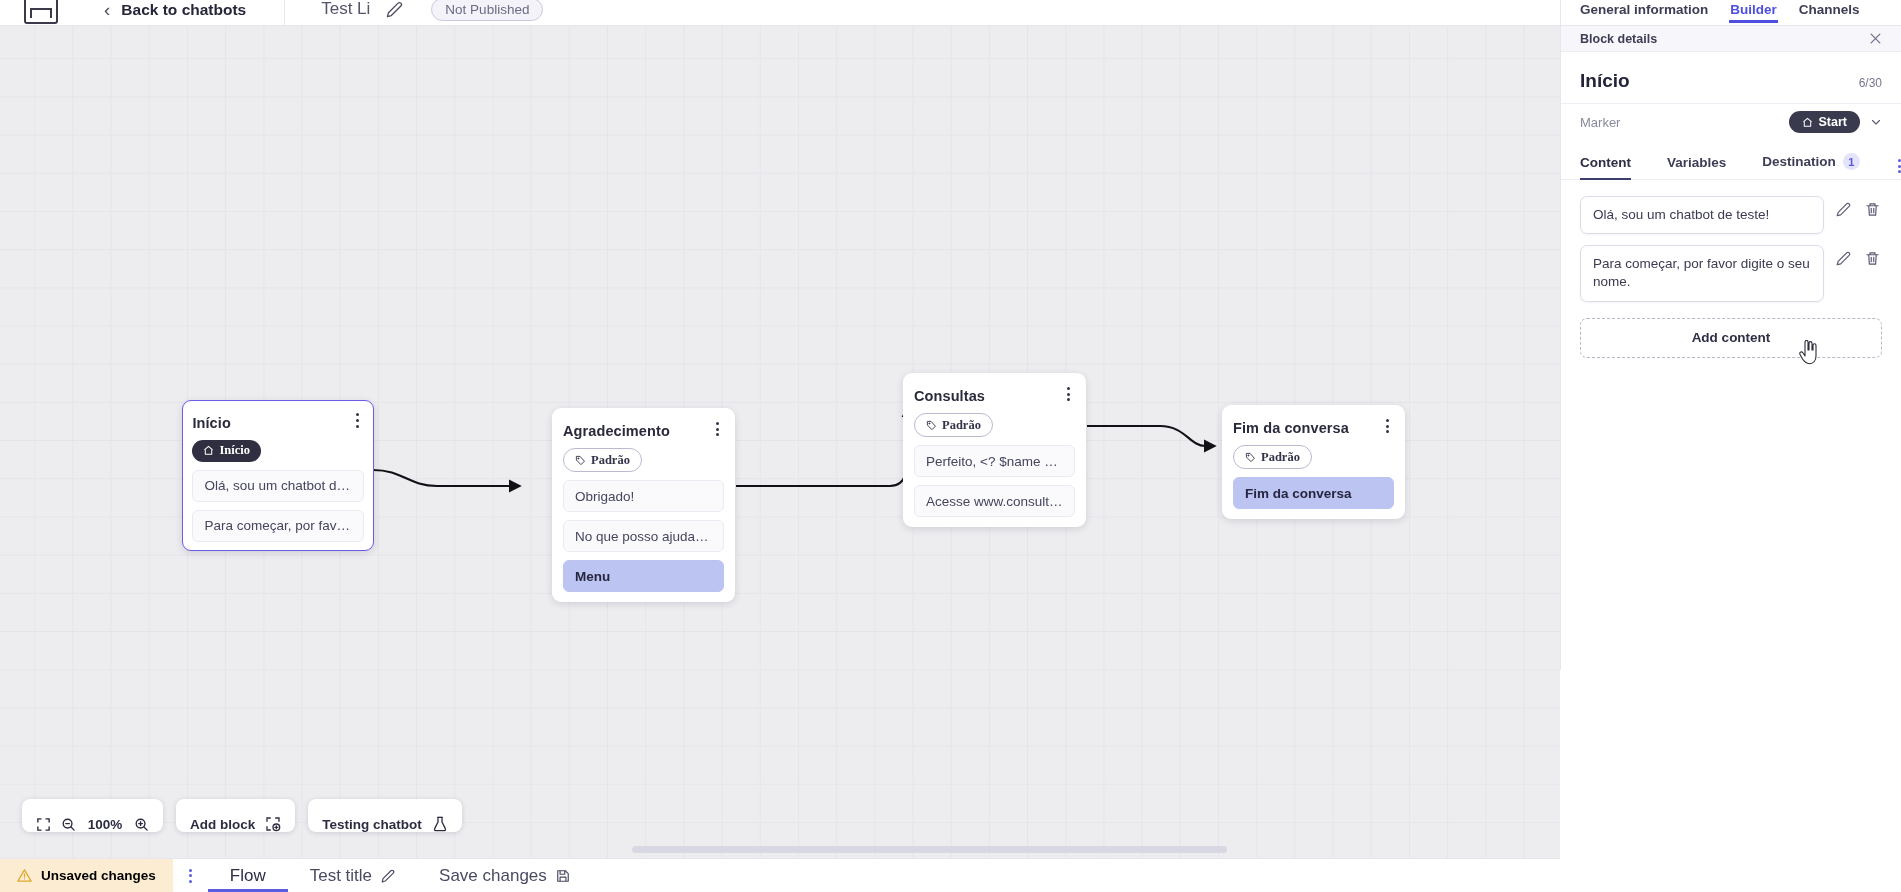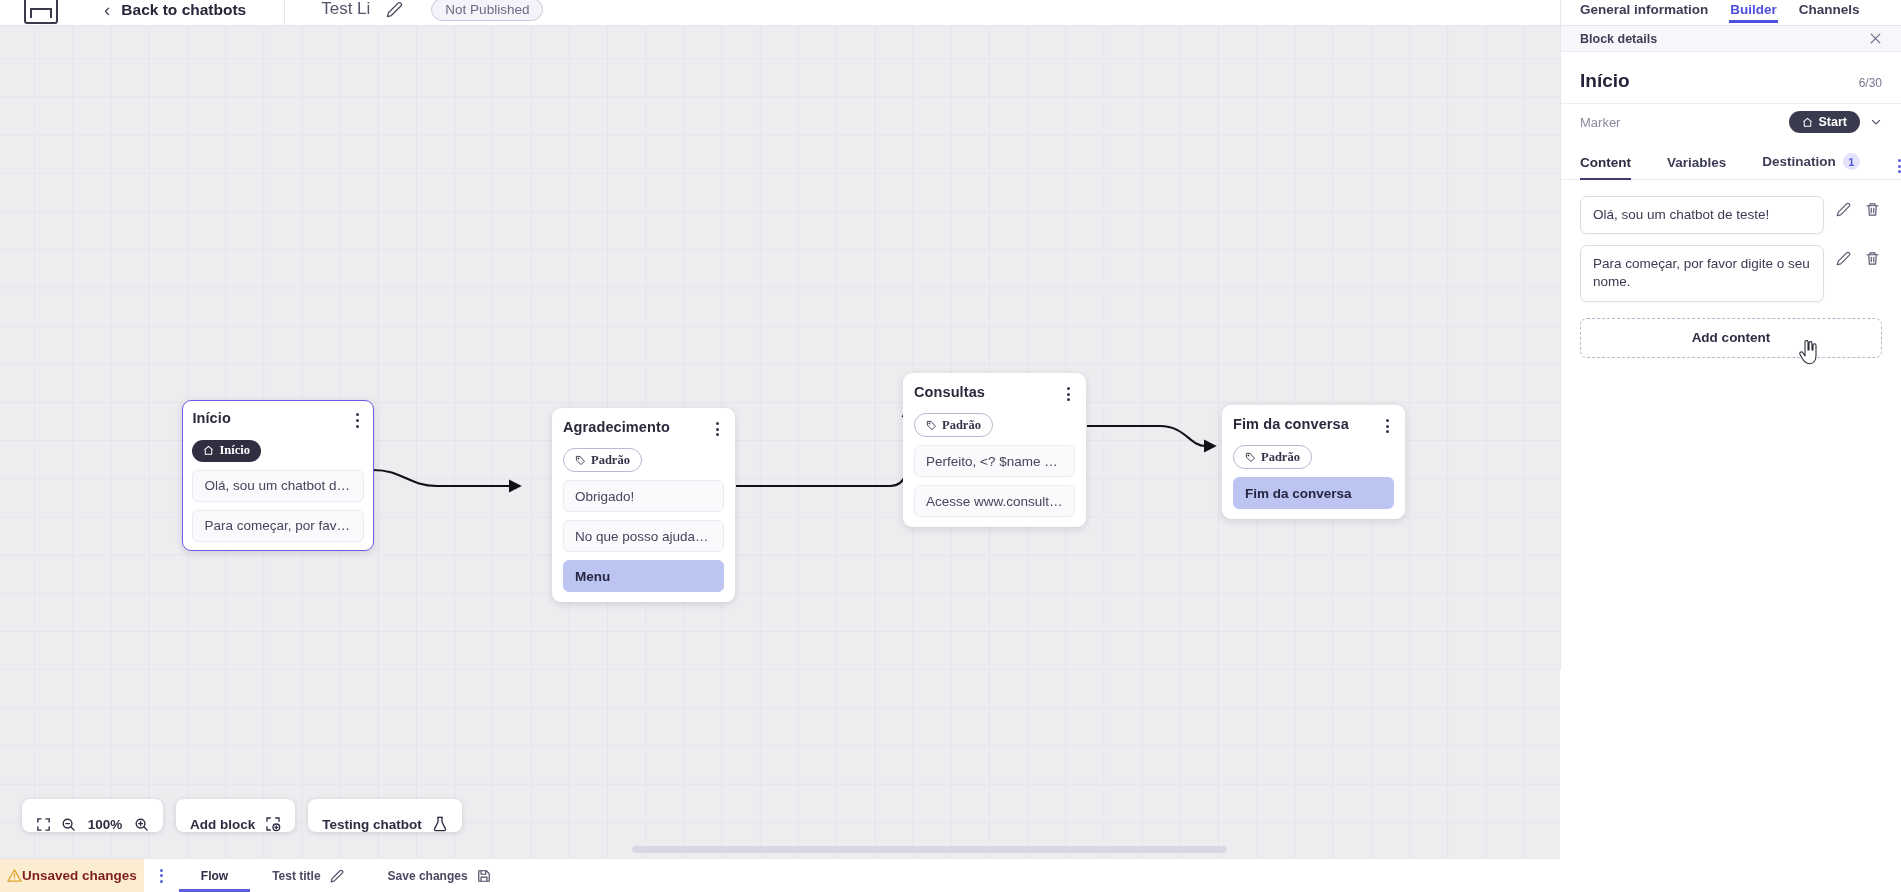"Consultas" .block-head { align-items: flex-start -> flex-end }
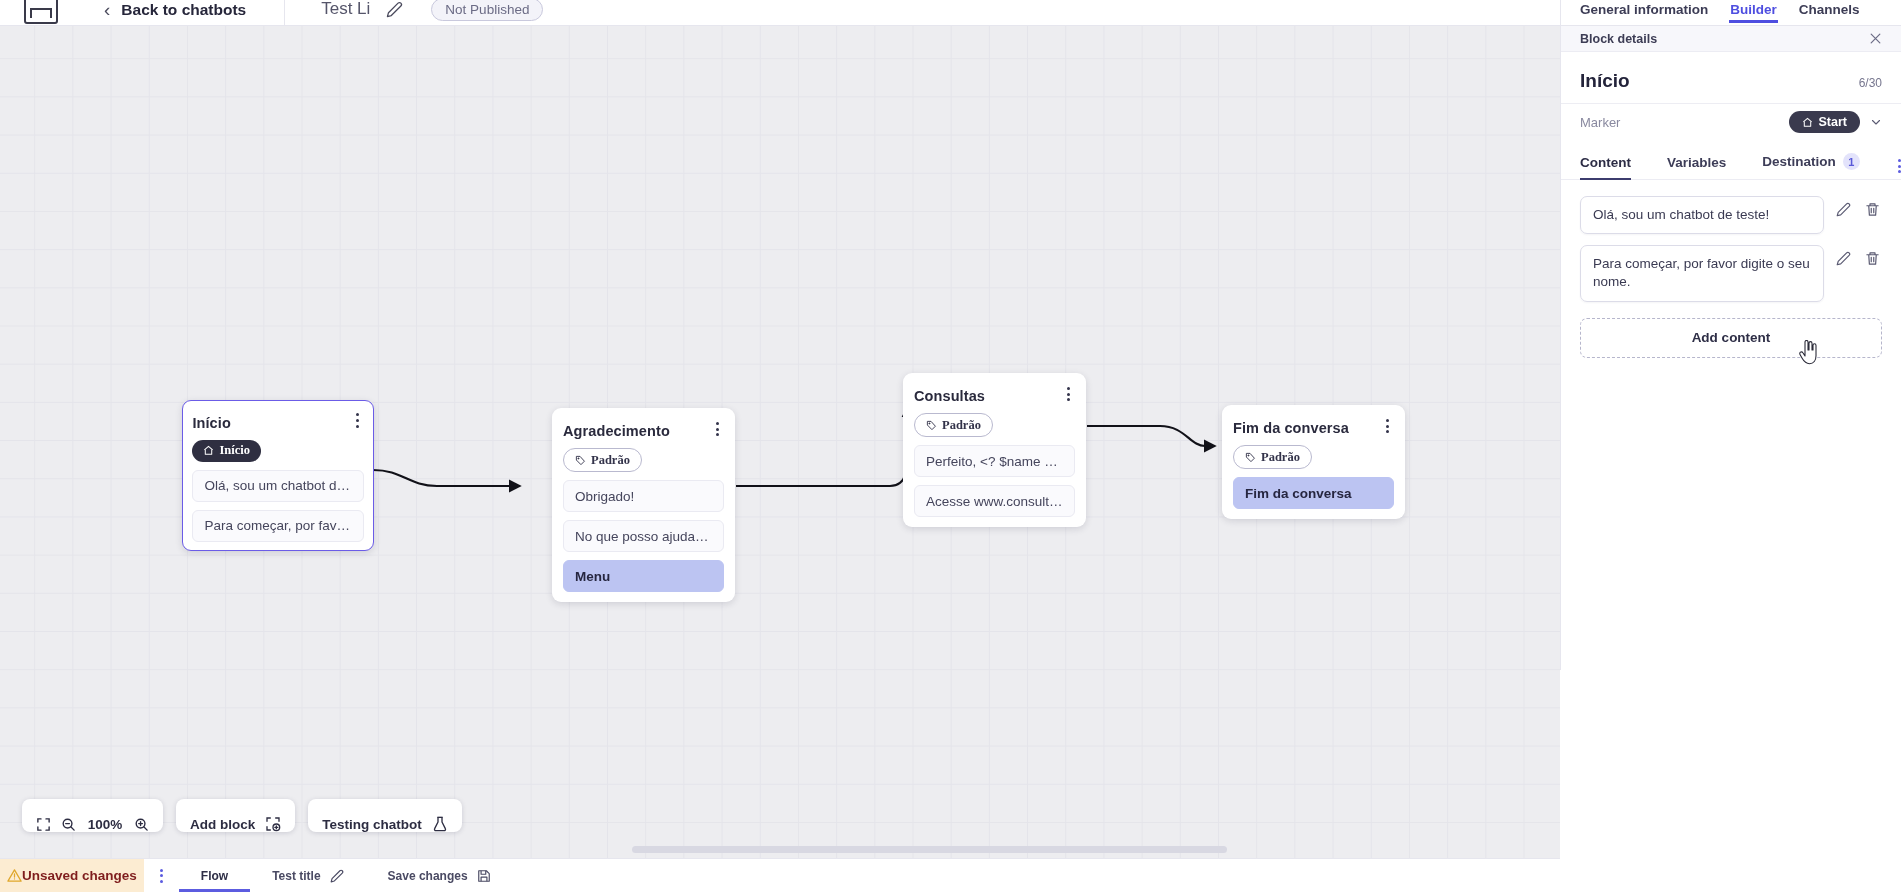"Unsaved changes" .unsaved { color: #7f1d1d -> #000000; gap: none -> 9px; padding: 0 7px -> 0 17px }
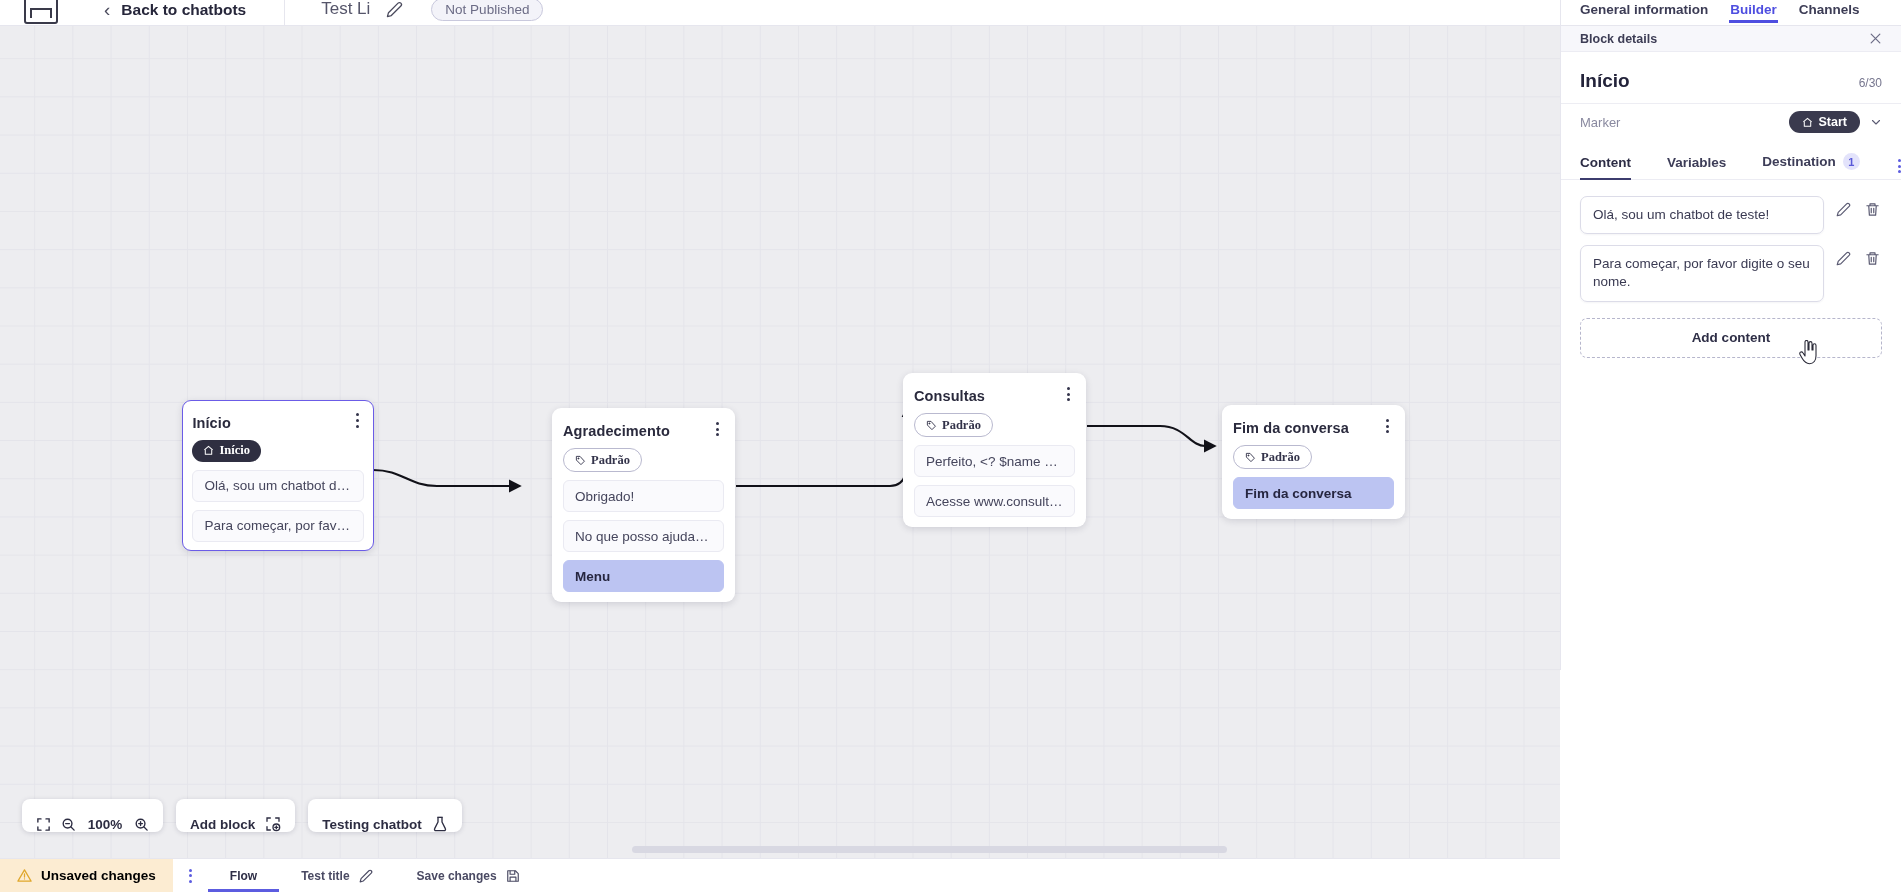"Flow" .sb-tab { font-size: 12px -> 17px; font-weight: bold -> normal }
